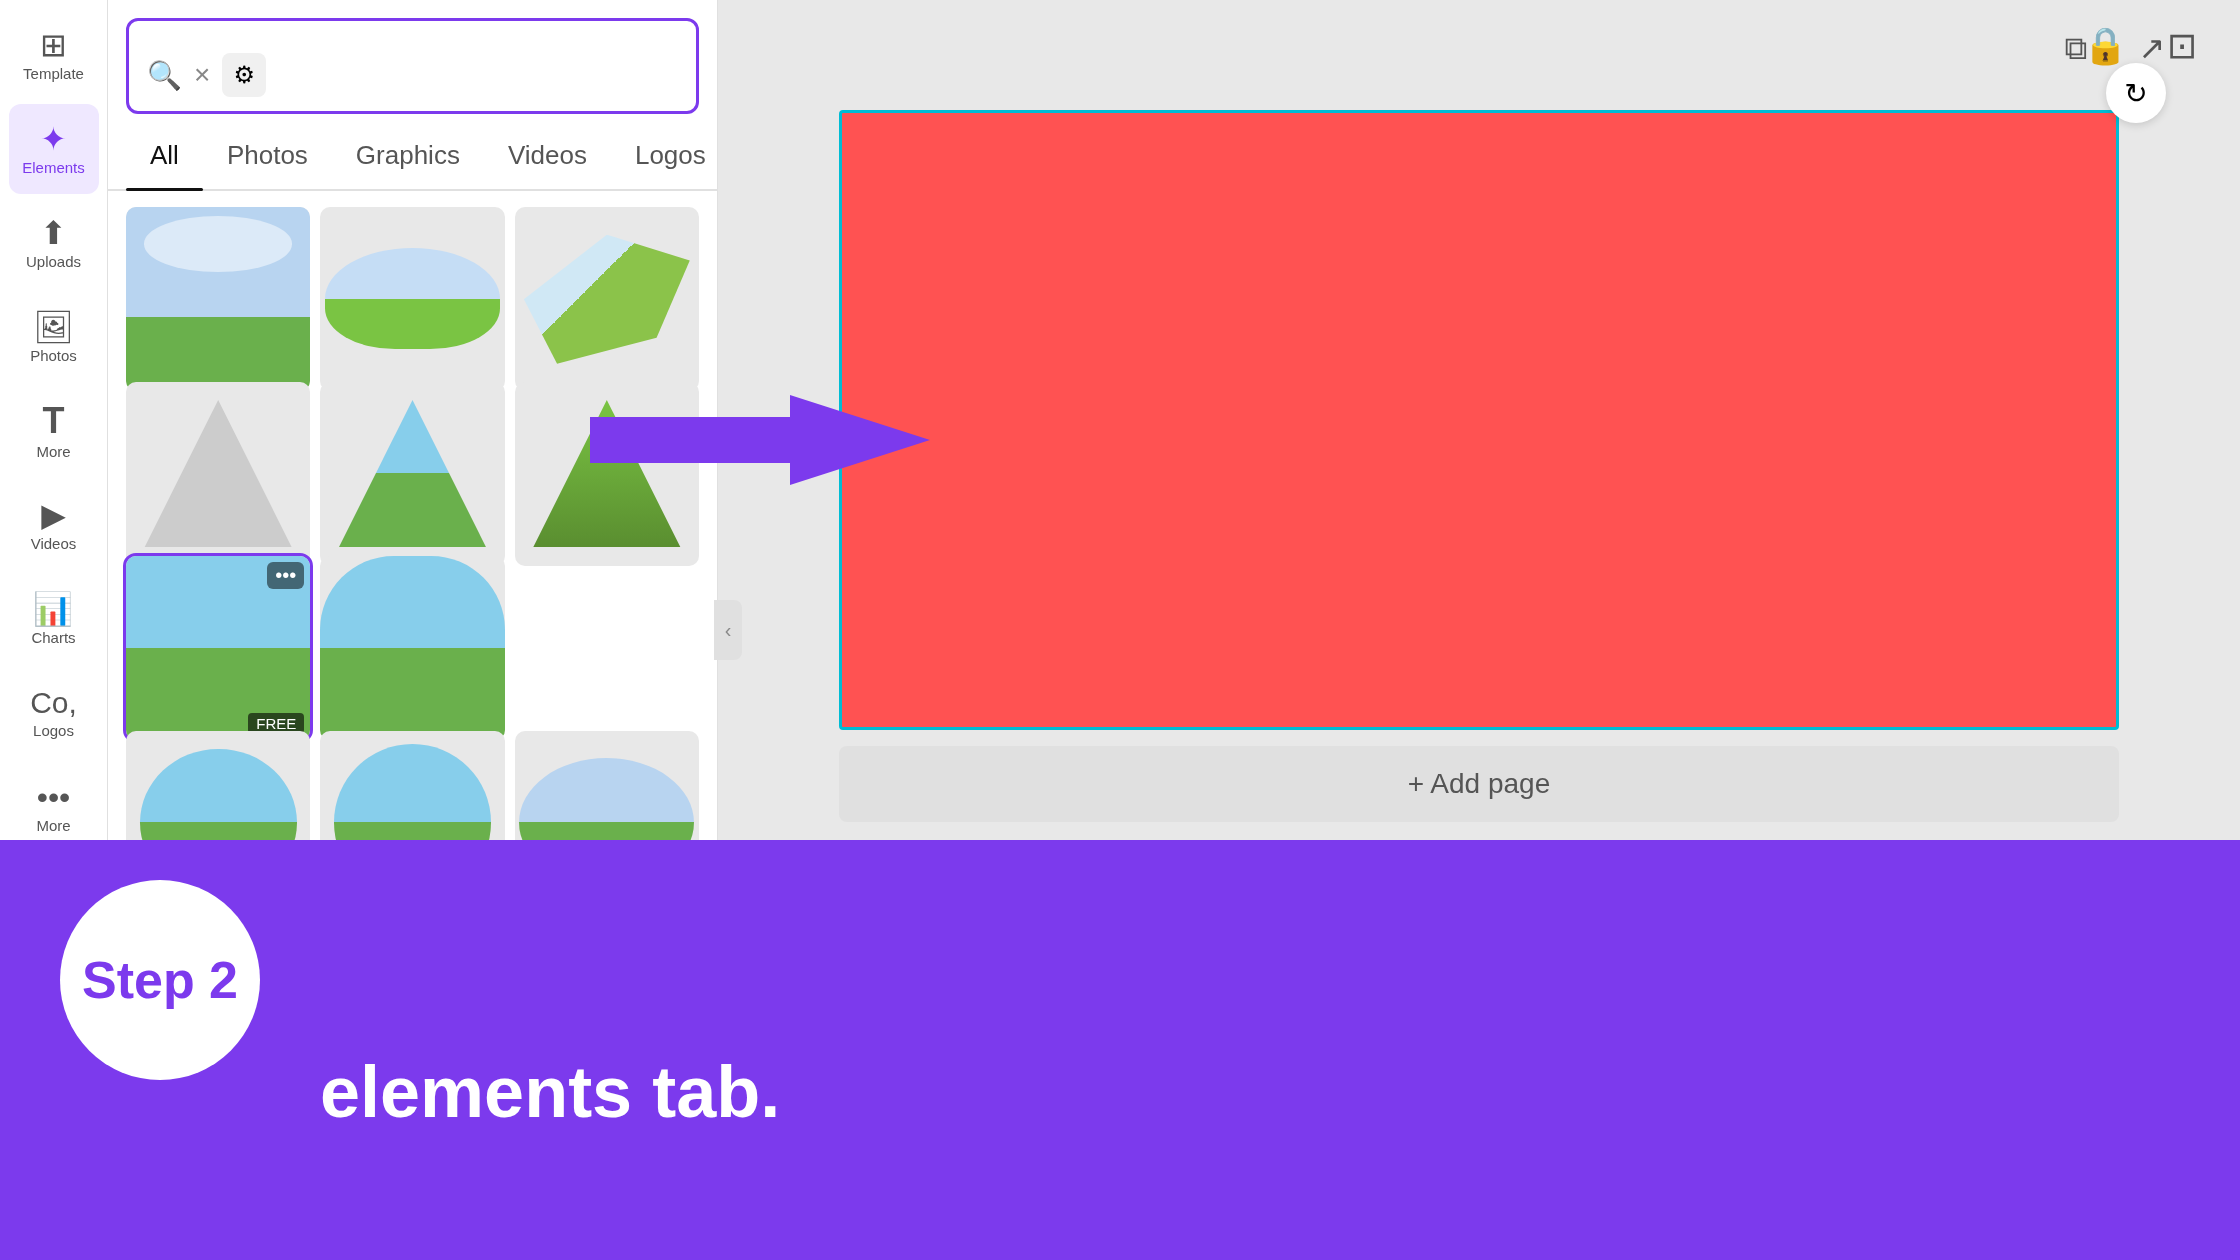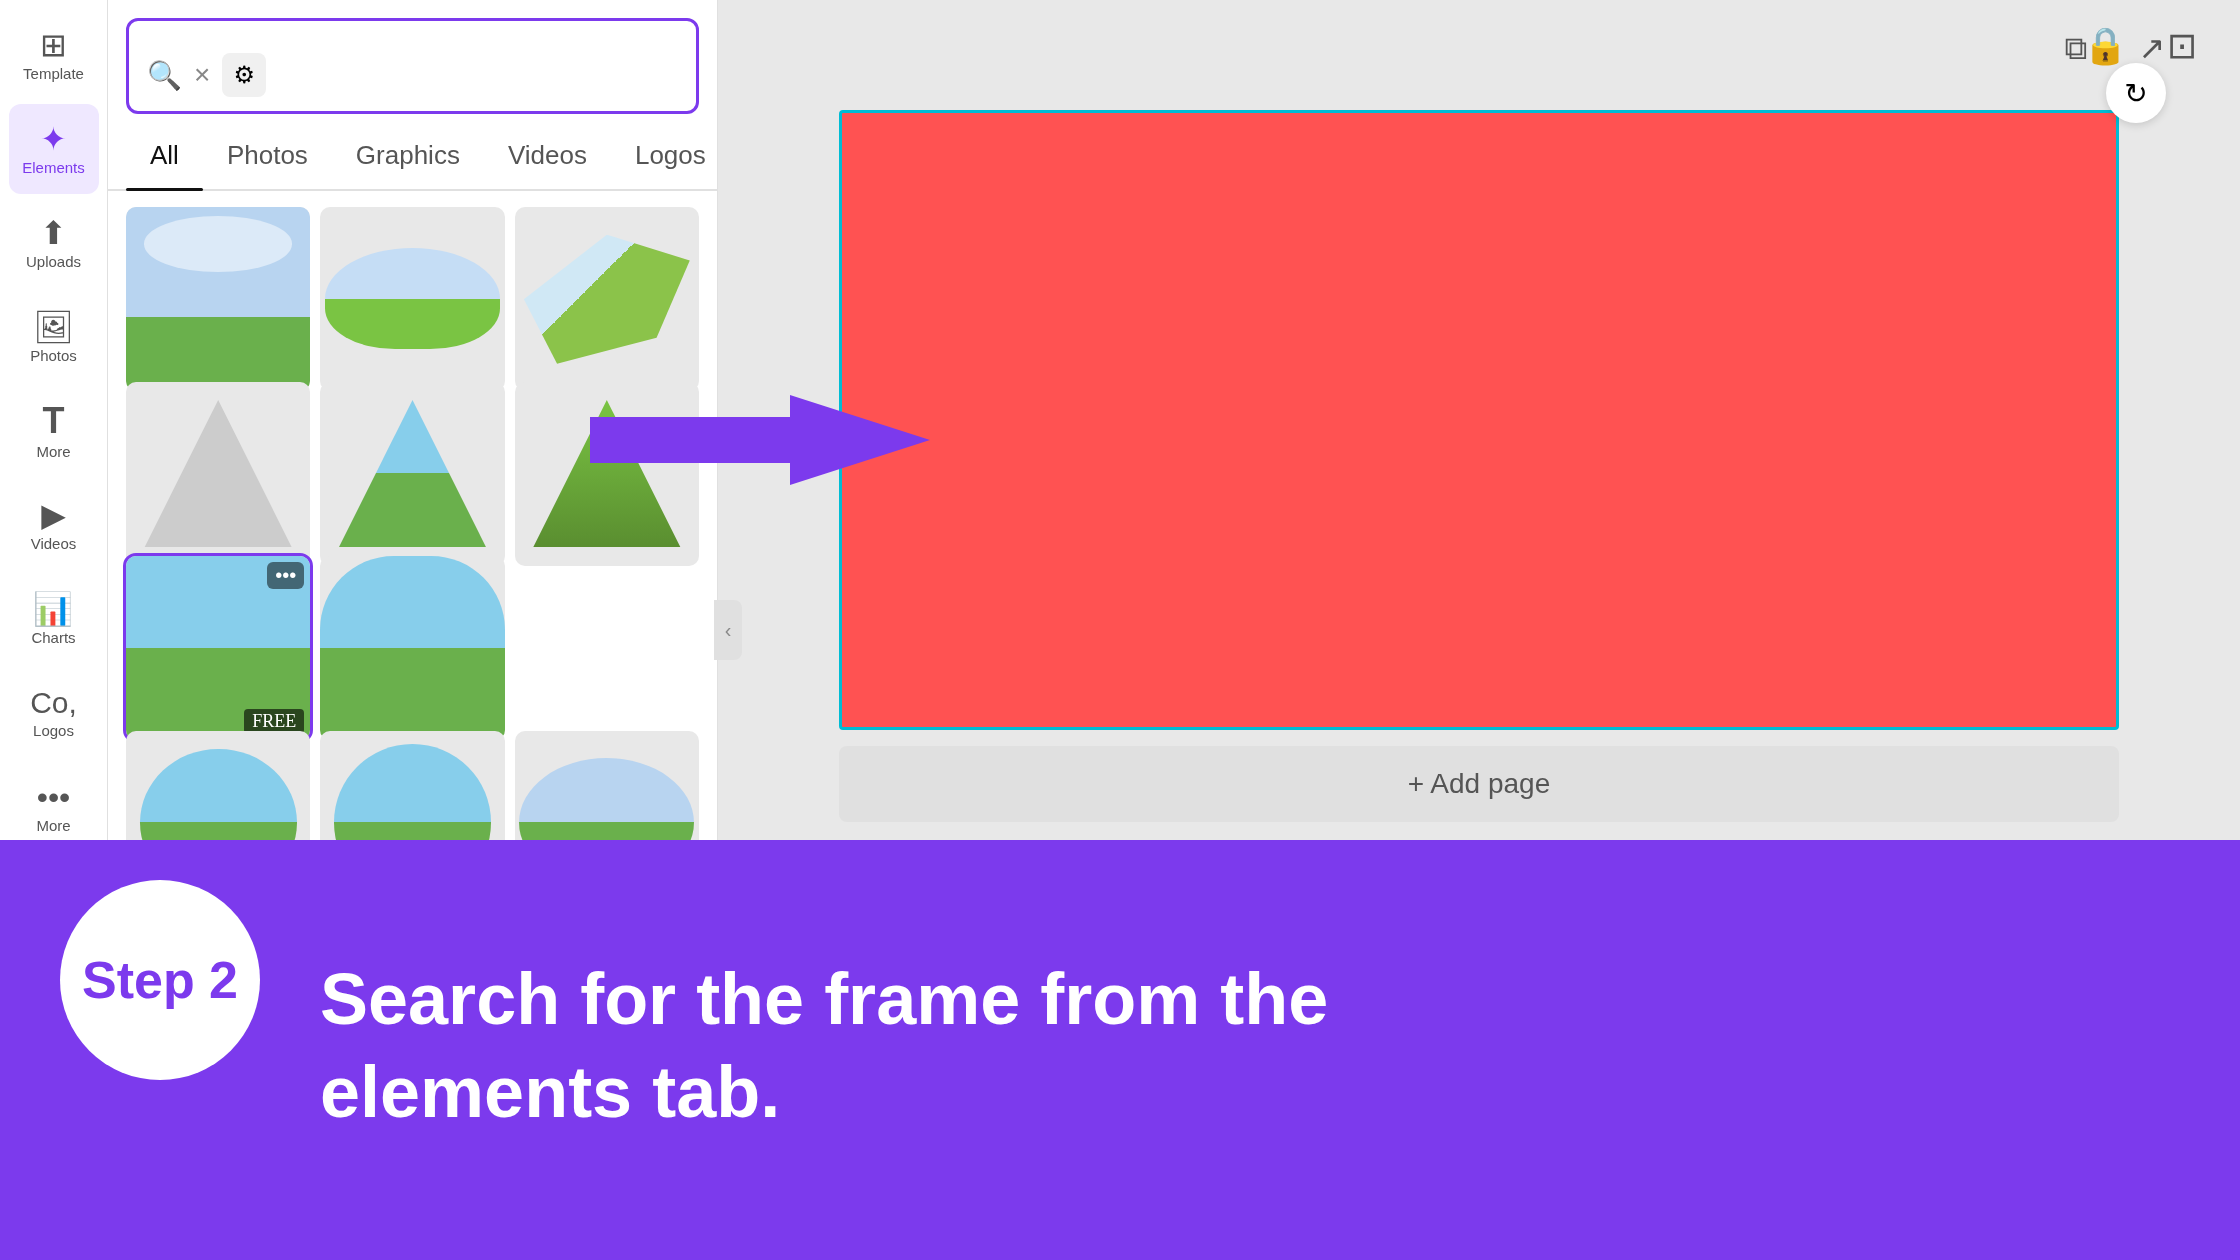"FREE" .free-badge { font-family: Liberation Serif, serif -> none; font-size: 18px -> 15px }
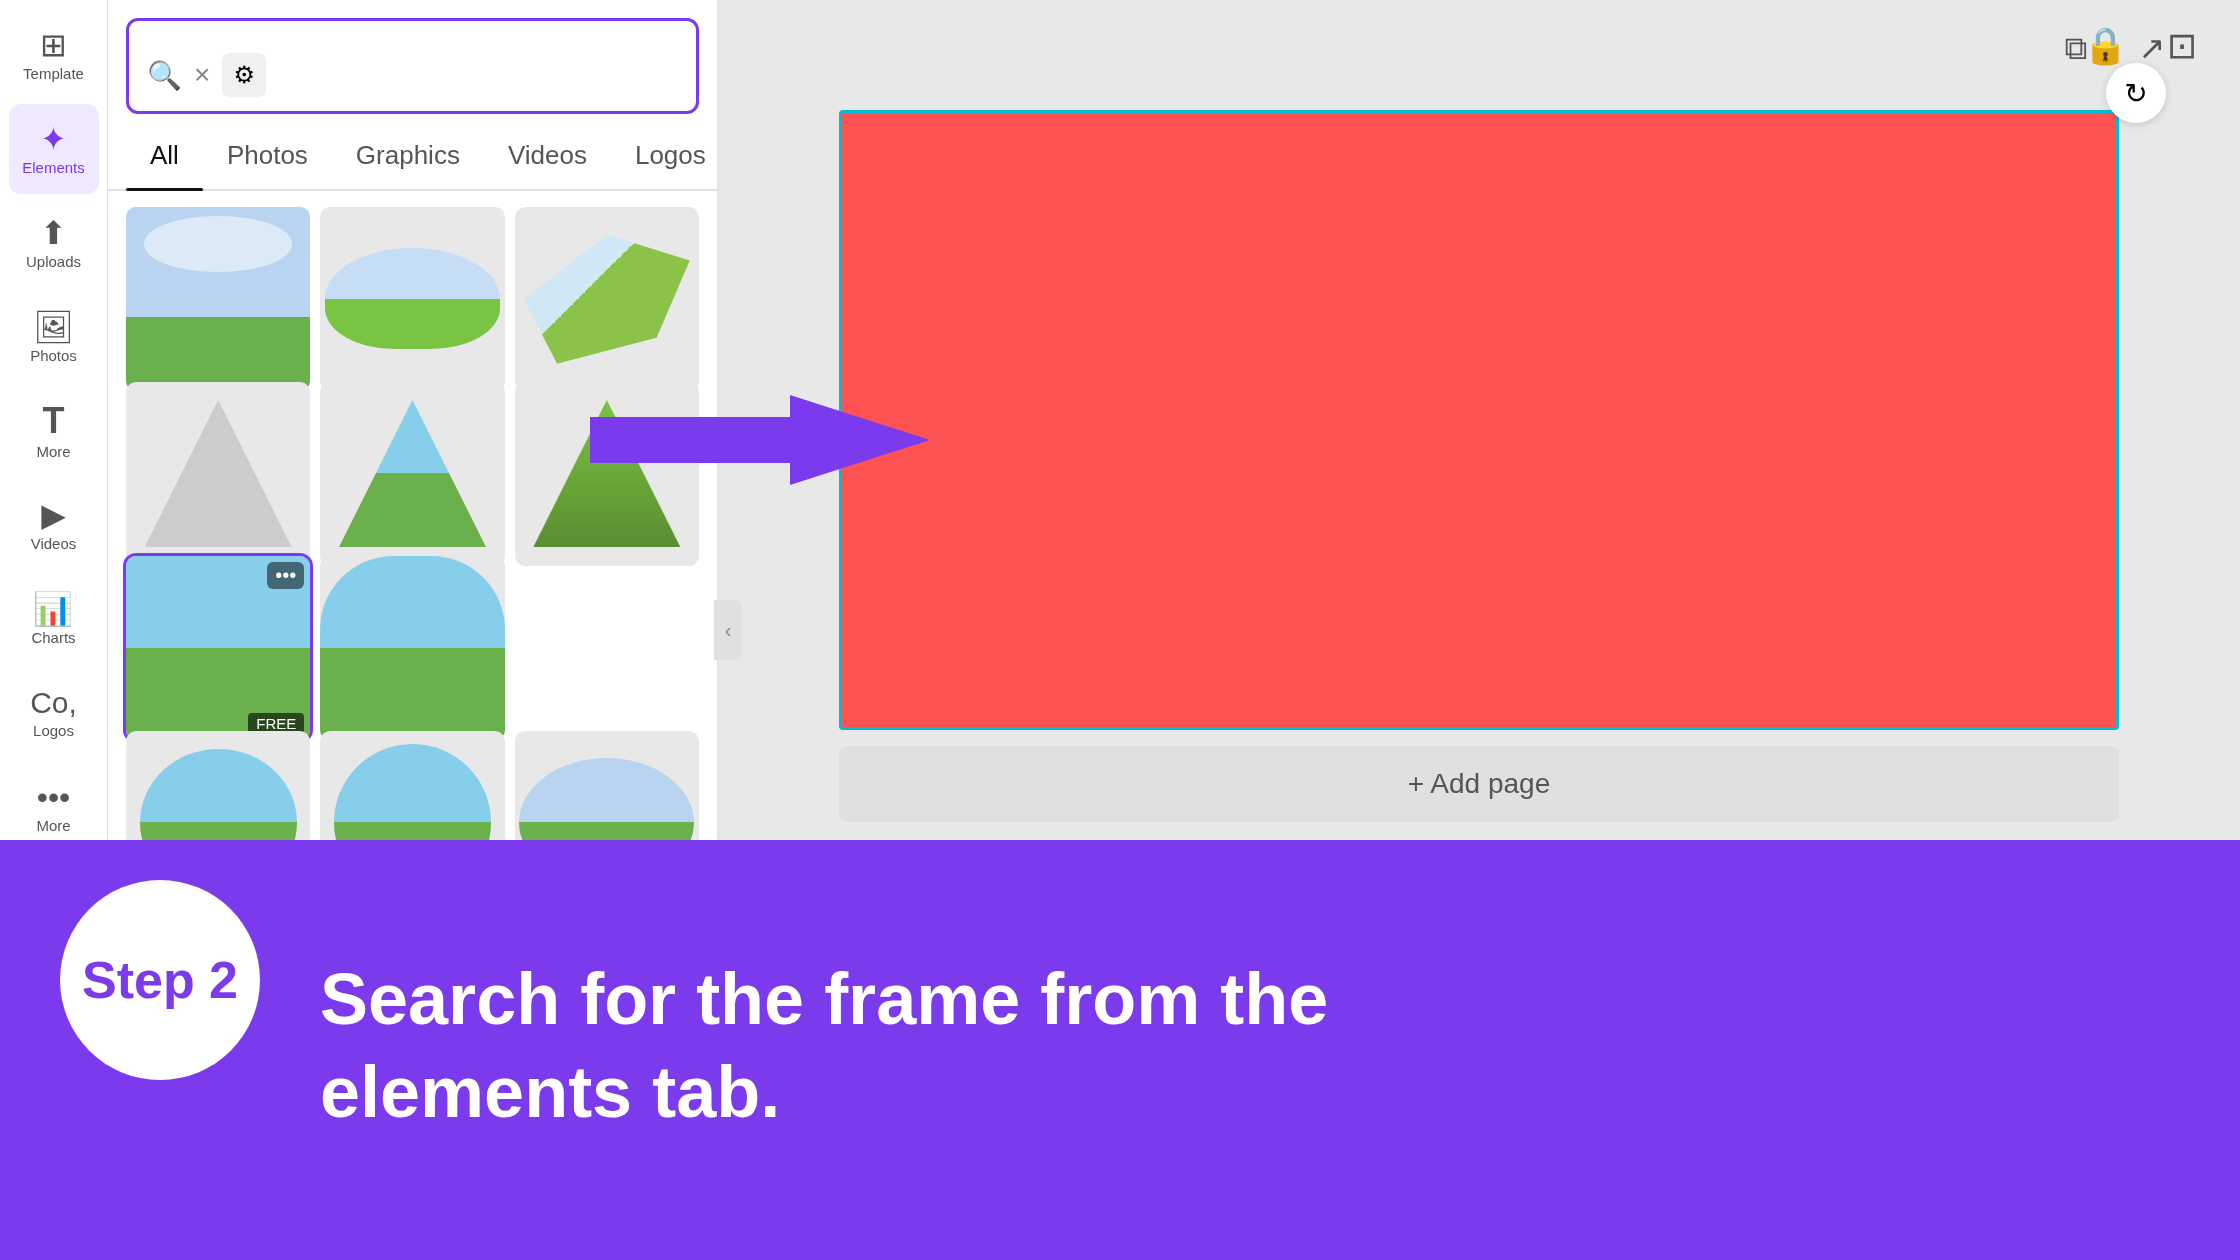"Search for the frame from" span { html: <span>Search for the frame from the</span> -> none }
